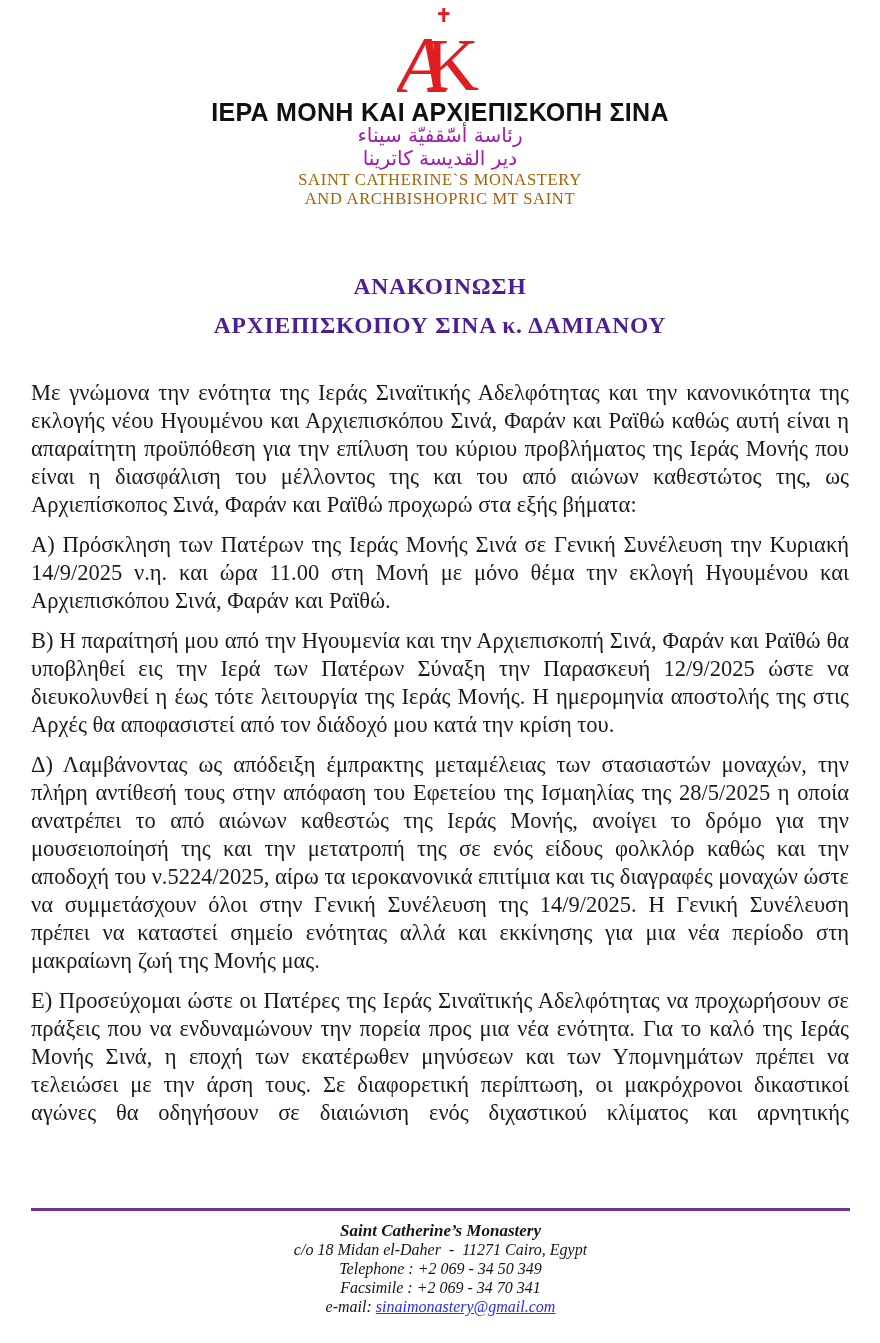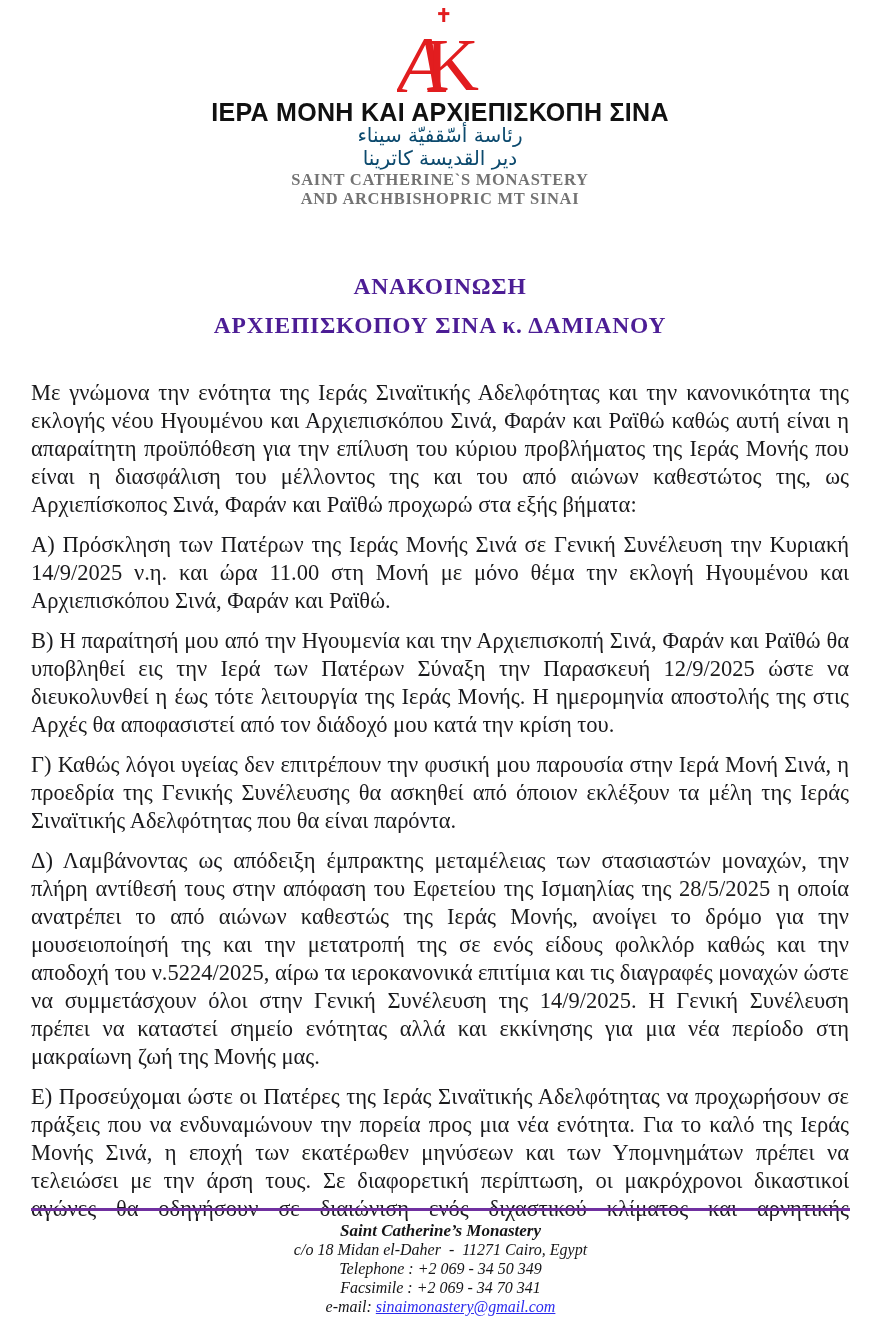"رئاسة أسّقفيّة سيناء" .org-arabic { color: #0c4a6e -> #a21caf }
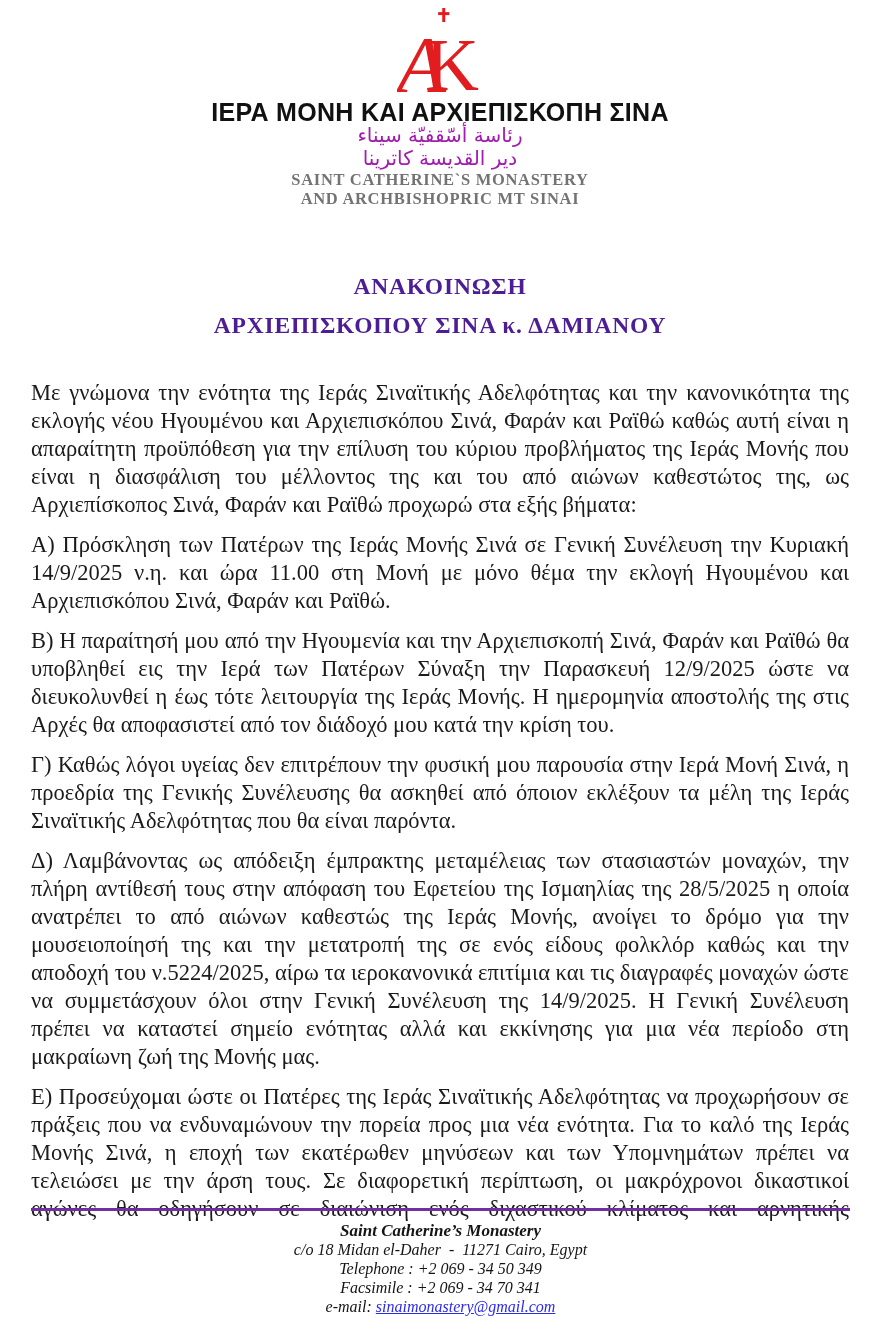"SAINT CATHERINE`S MONASTERY" .org-english { color: #737373 -> #a16207; font-weight: bold -> none }
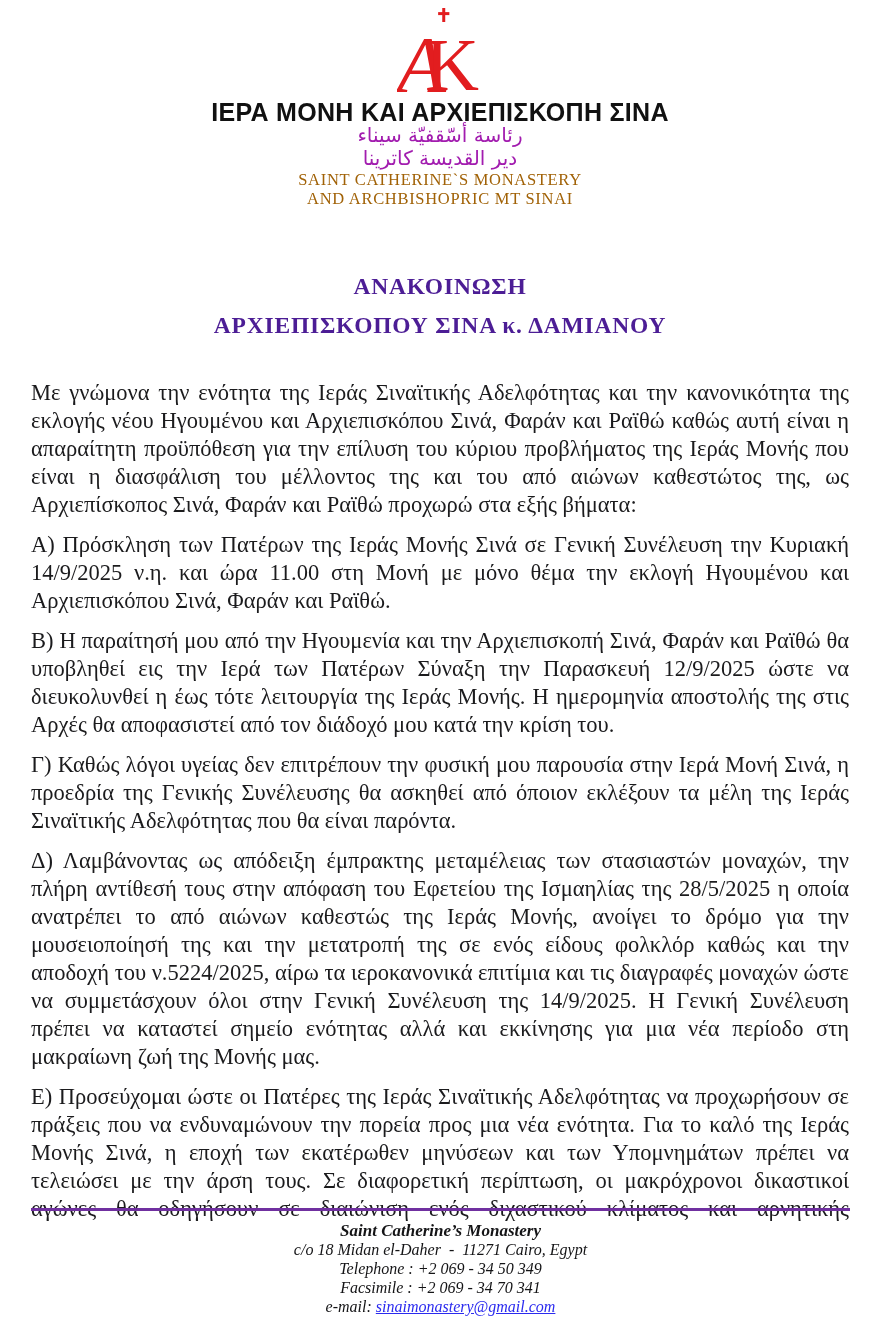"AND ARCHBISHOPRIC MT SINAI" div.org-english { text: SINAI -> SAINT }
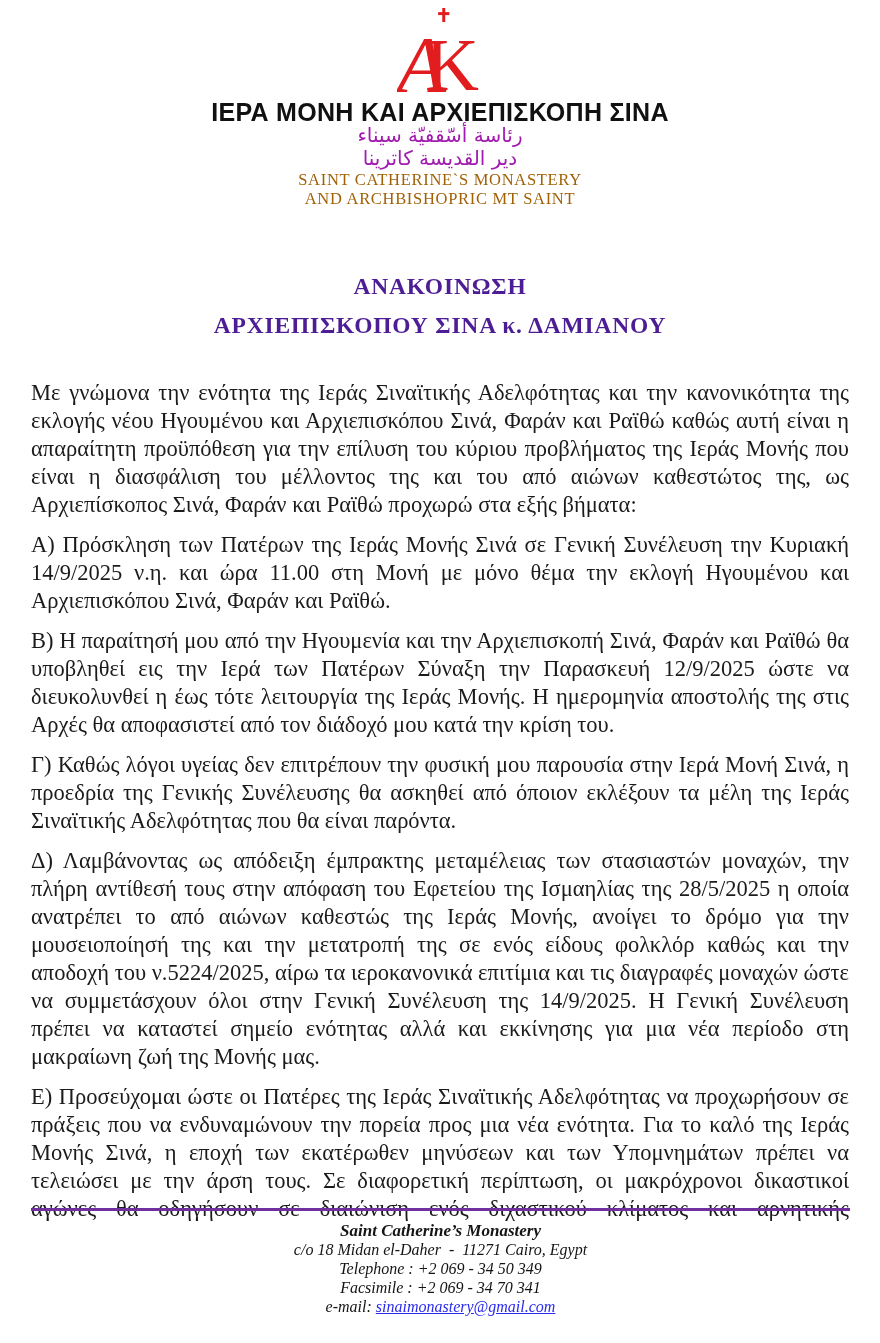"Γ) Καθώς λόγοι υγείας δεν" p { html: <p>Γ) Καθώς λόγοι υγείας δεν επιτρέπουν την φυσική μου παρουσία στην Ιερά Μονή Σινά, η προεδρία της Γενικής Συνέλευσης θα ασκηθεί από όποιον εκλέξουν τα μέλη της Ιεράς Σιναϊτικής Αδελφότητας που θα είναι παρόντα.</p> -> none }
